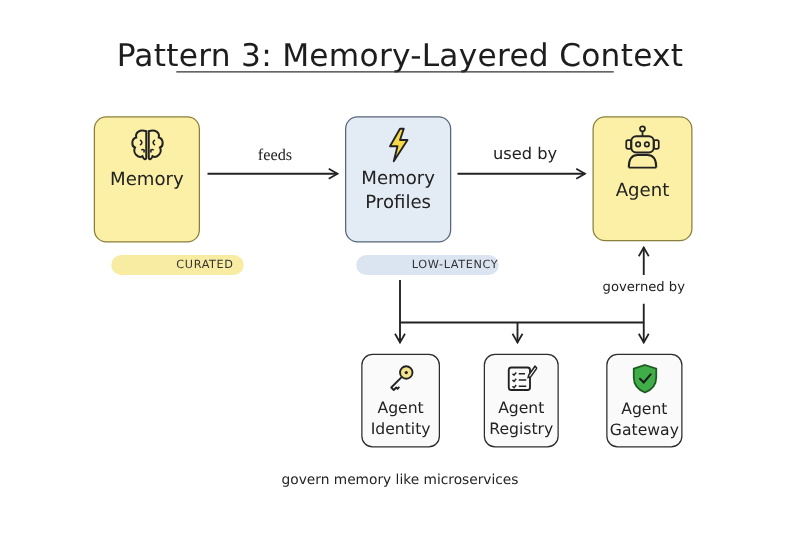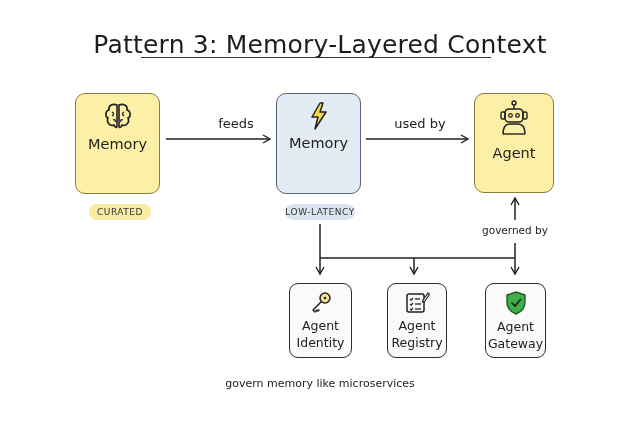"feeds" div.edge-label { font-family: none -> Liberation Serif, serif; left: 206px -> 190px }
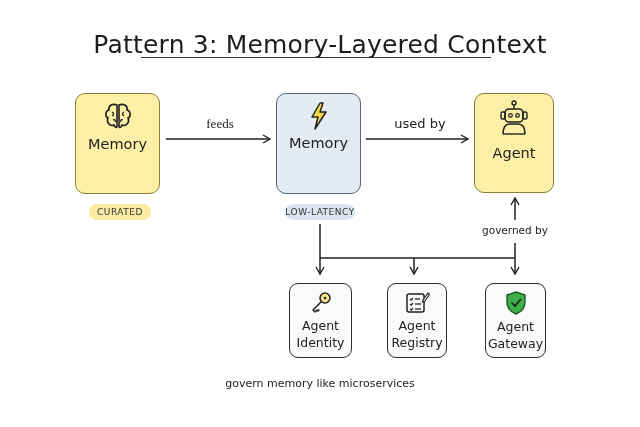"Profiles" span.lbl { html: none -> <span>Profiles</span> }
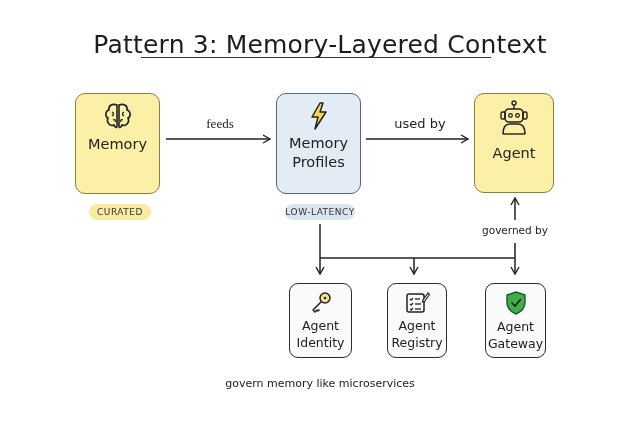"CURATED" .pill { padding-left: none -> 44px }
